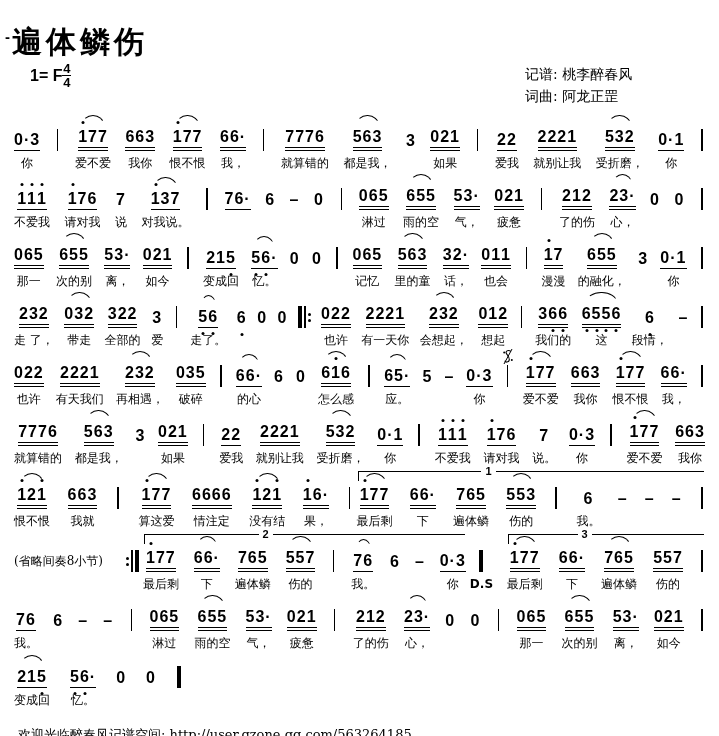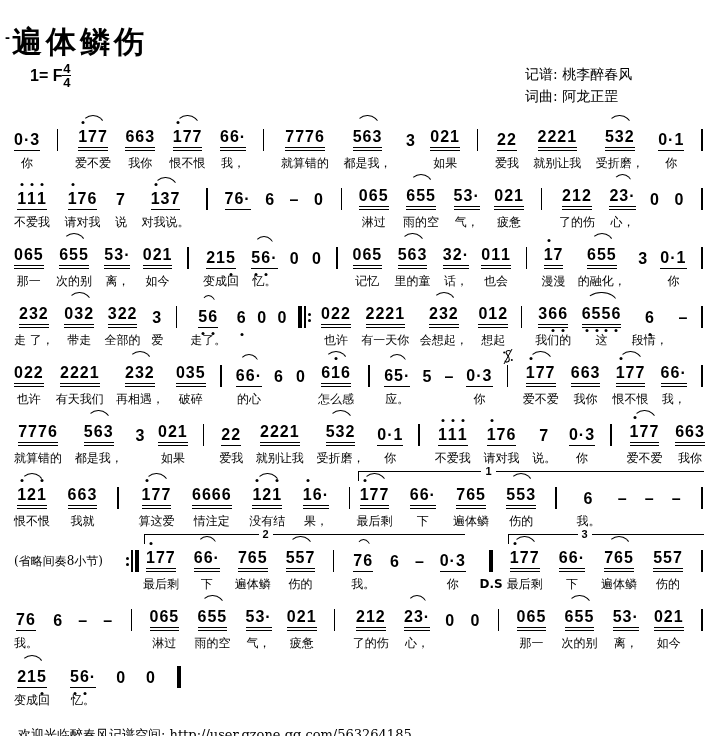"D.S" div.seg { justify-content: flex-end -> none }
